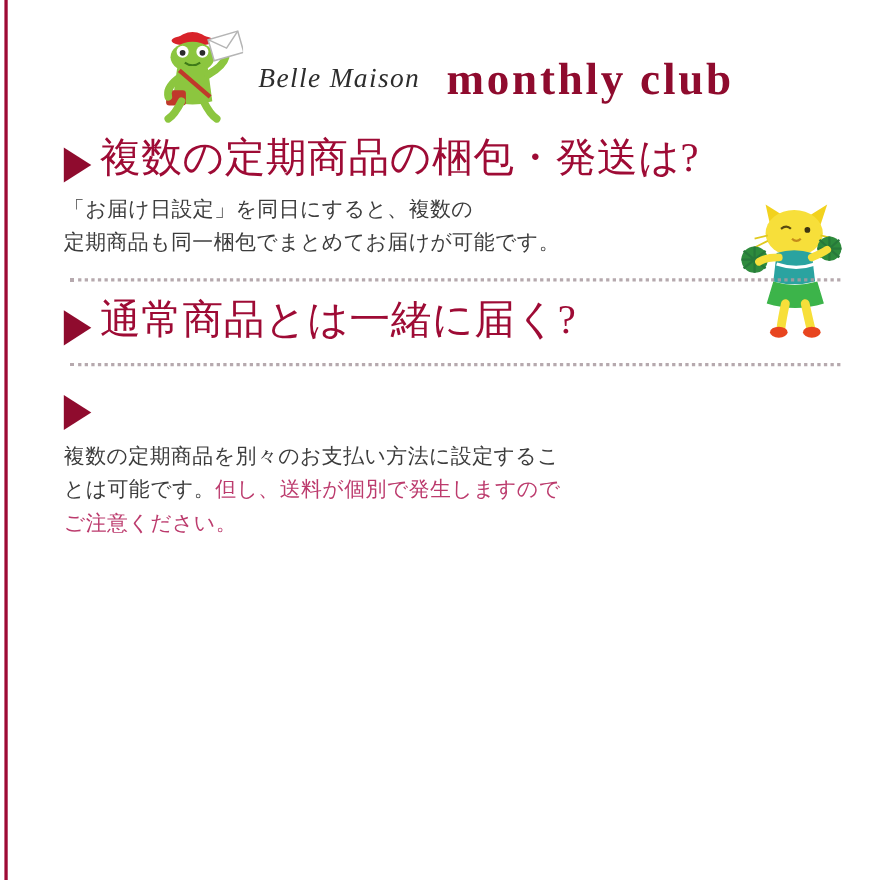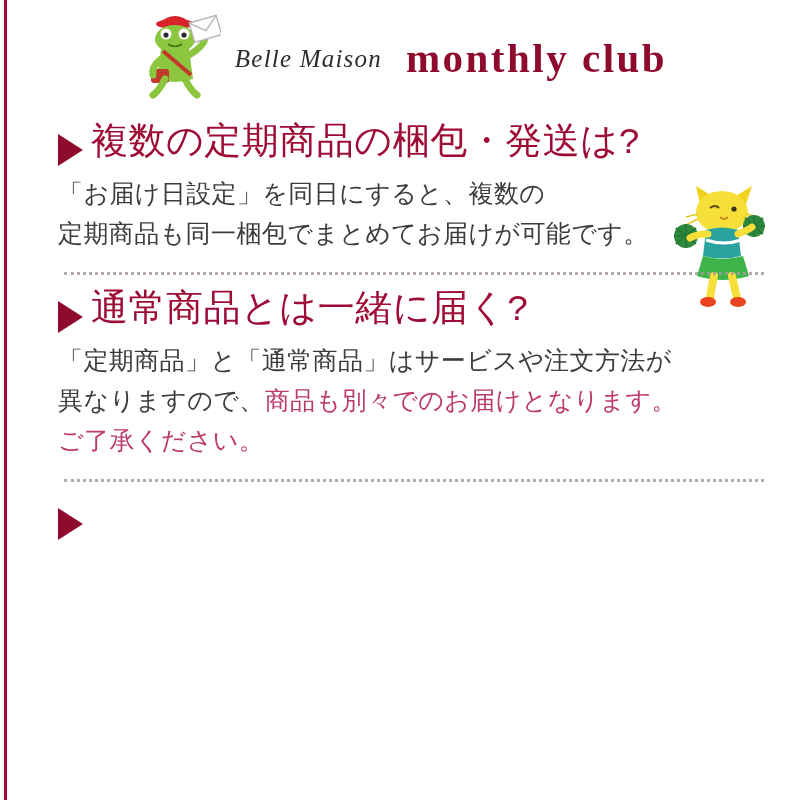"Belle Maison" .header { align-items: center -> flex-end }
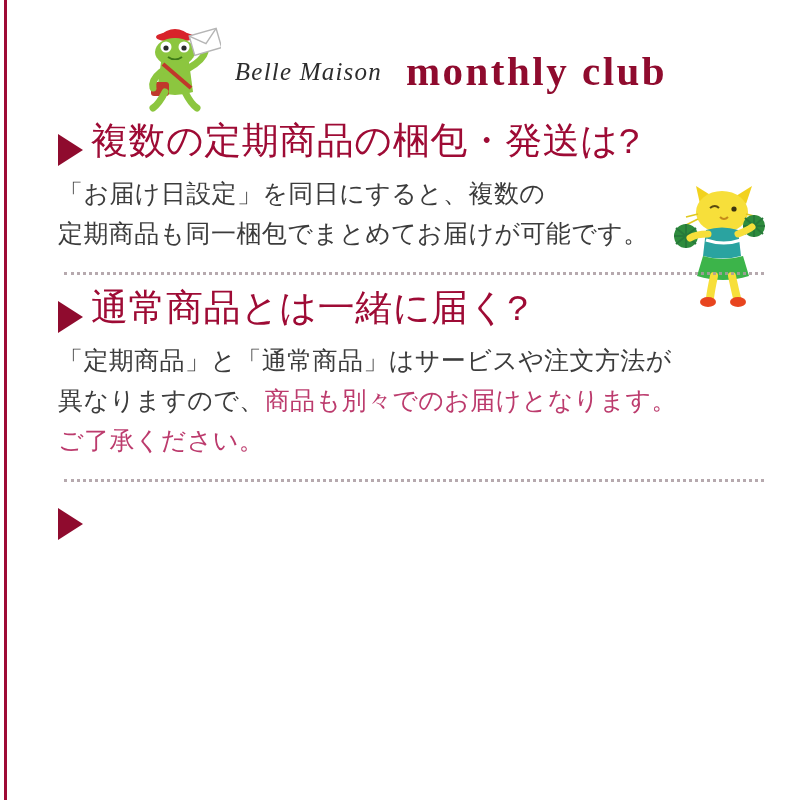"複数の定期商品の梱包・発送は?" .q-text { font-family: Liberation Mono, monospace -> Liberation Serif, serif }
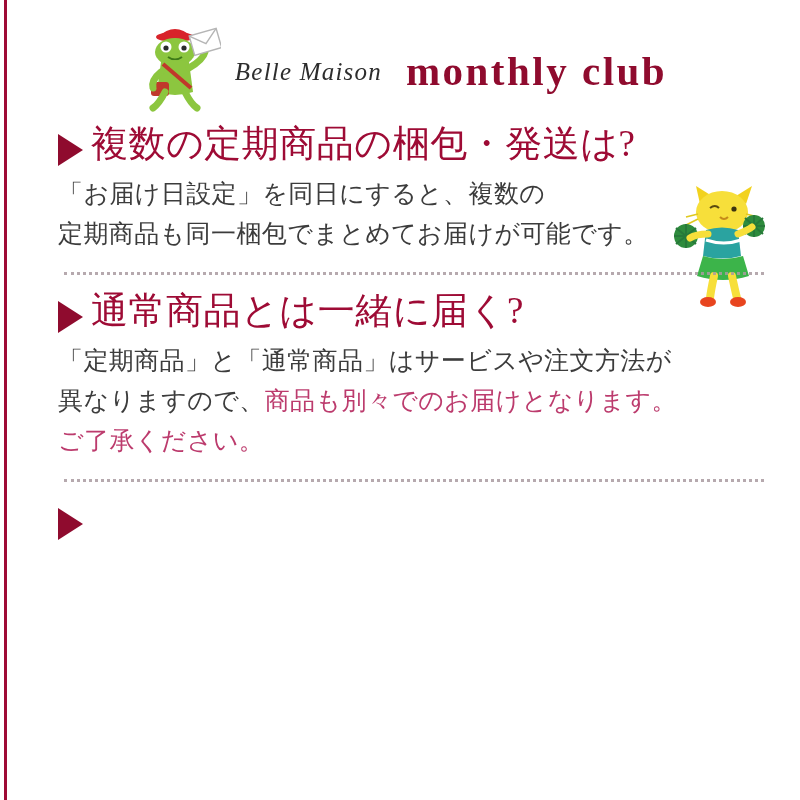"「お届け日設定」を同日にすると、複数の" .a-text { font-family: Liberation Mono, monospace -> Liberation Serif, serif; font-size: 25px -> 19px }
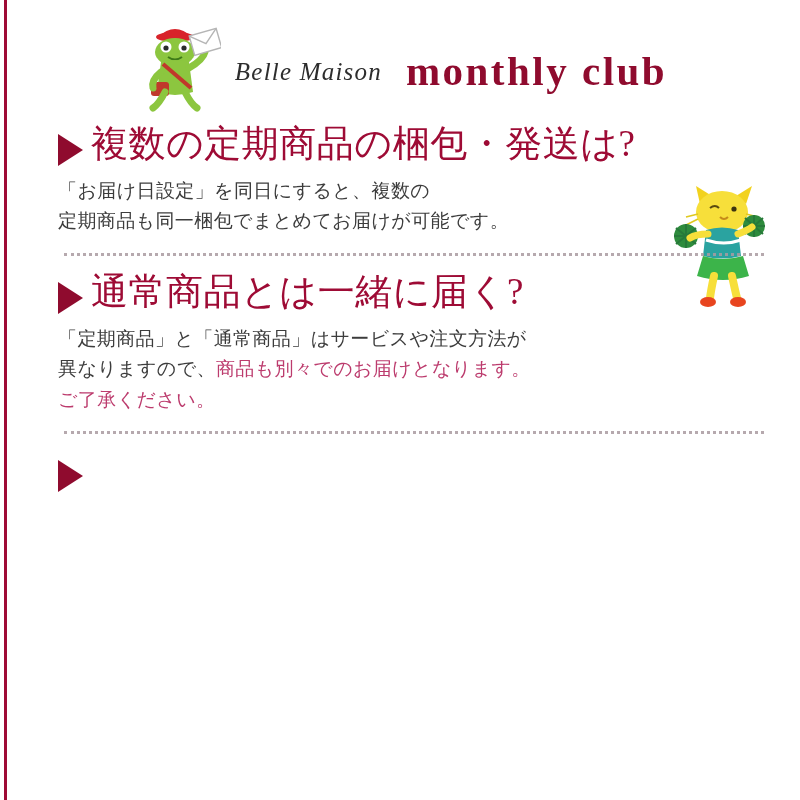"「定期商品」と「通常商品」はサービスや注文方法が" div.a-text { html: <div> <div><span>「定期商品」と「通常商品」はサービスや注文方法が</span></div> <div><span>異なりますので、</span><span>商品も別々でのお届けとなります。</span></div> <div><span>ご了承ください。</span></div> </div> -> none }
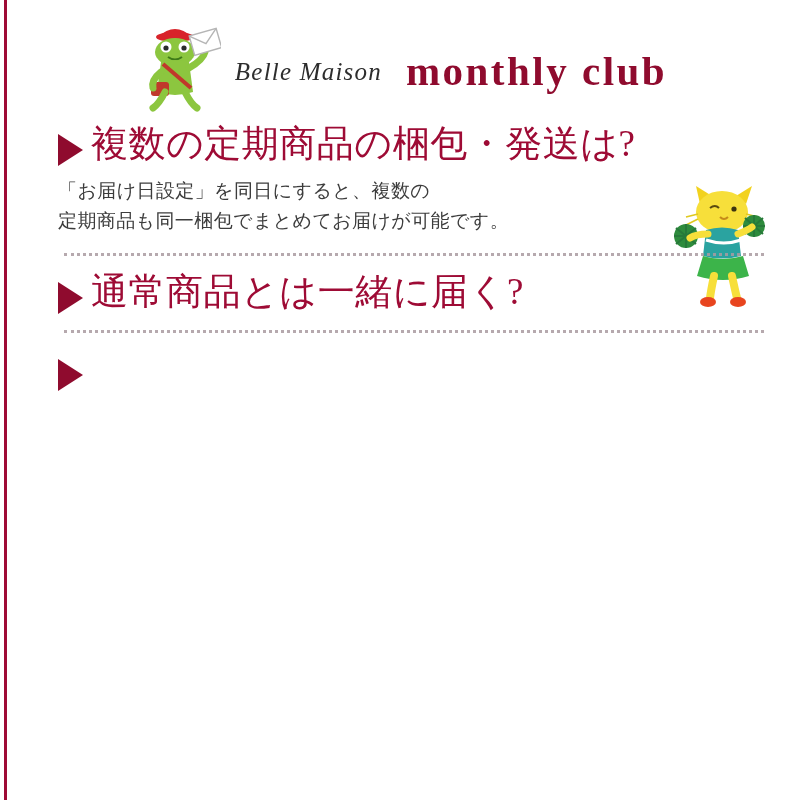"複数の定期商品を別々のお支払い方法に設定するこ" div.a-text { html: none -> <div> <div><span>複数の定期商品を別々のお支払い方法に設定するこ</span></div> <div><span>とは可能です。</span><span>但し、送料が個別で発生しますので</span></div> <div><span>ご注意ください。</span></div> </div> }
